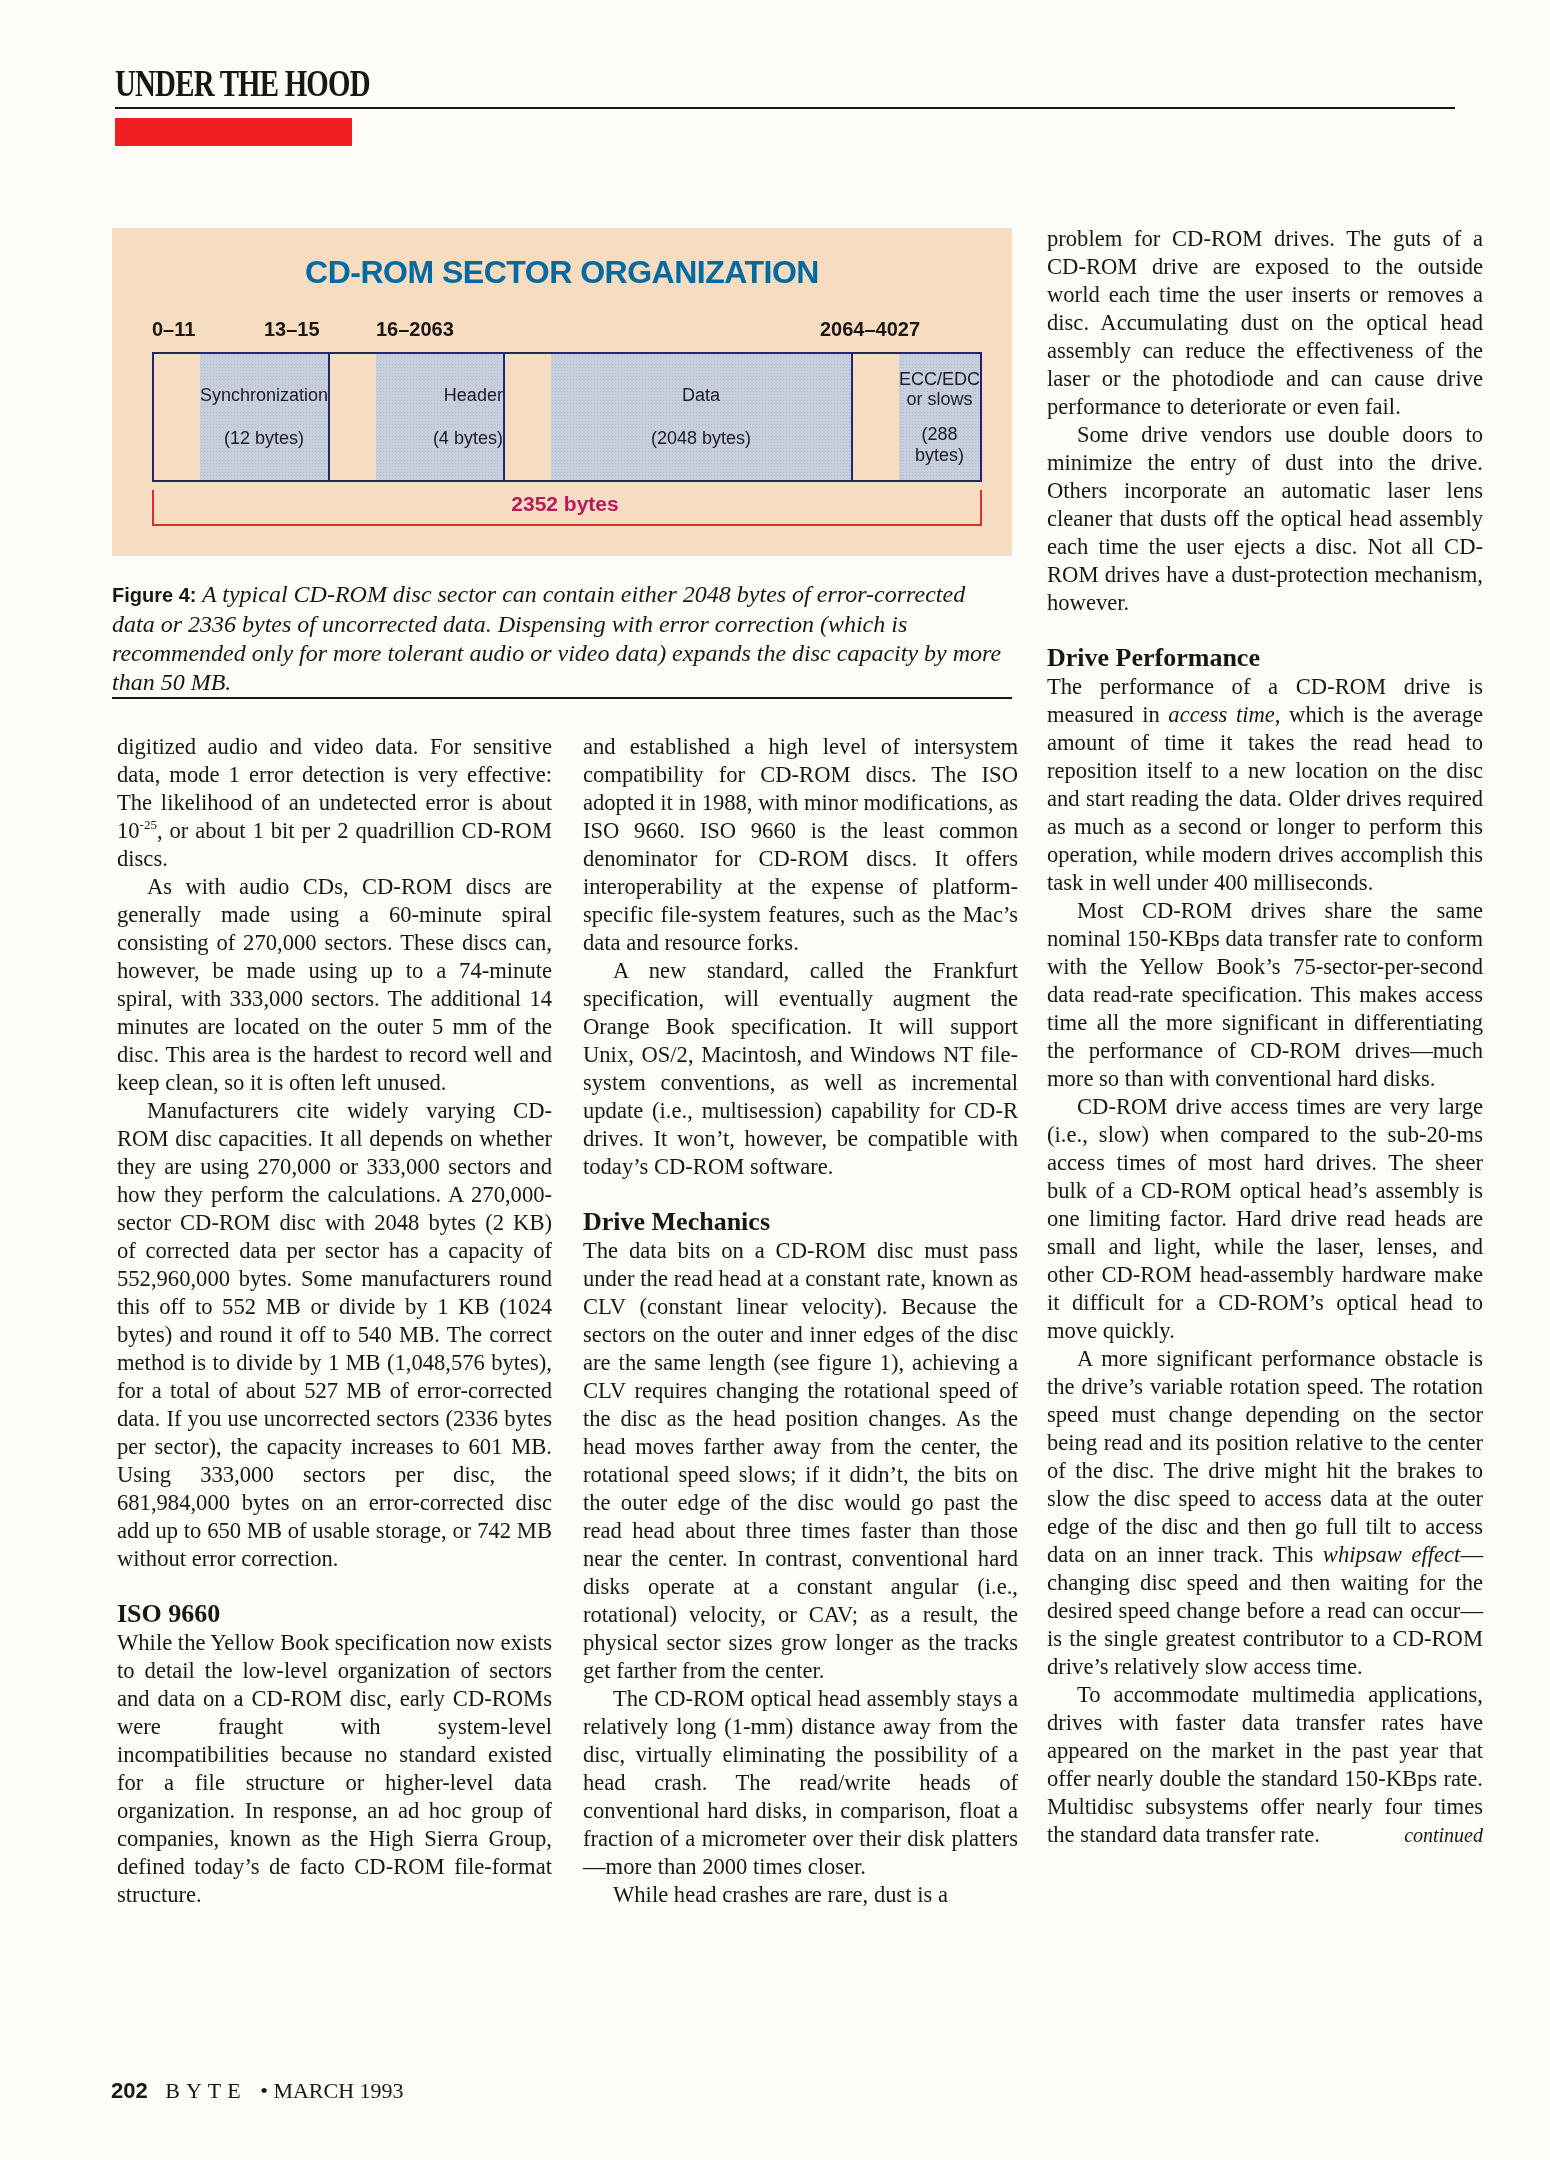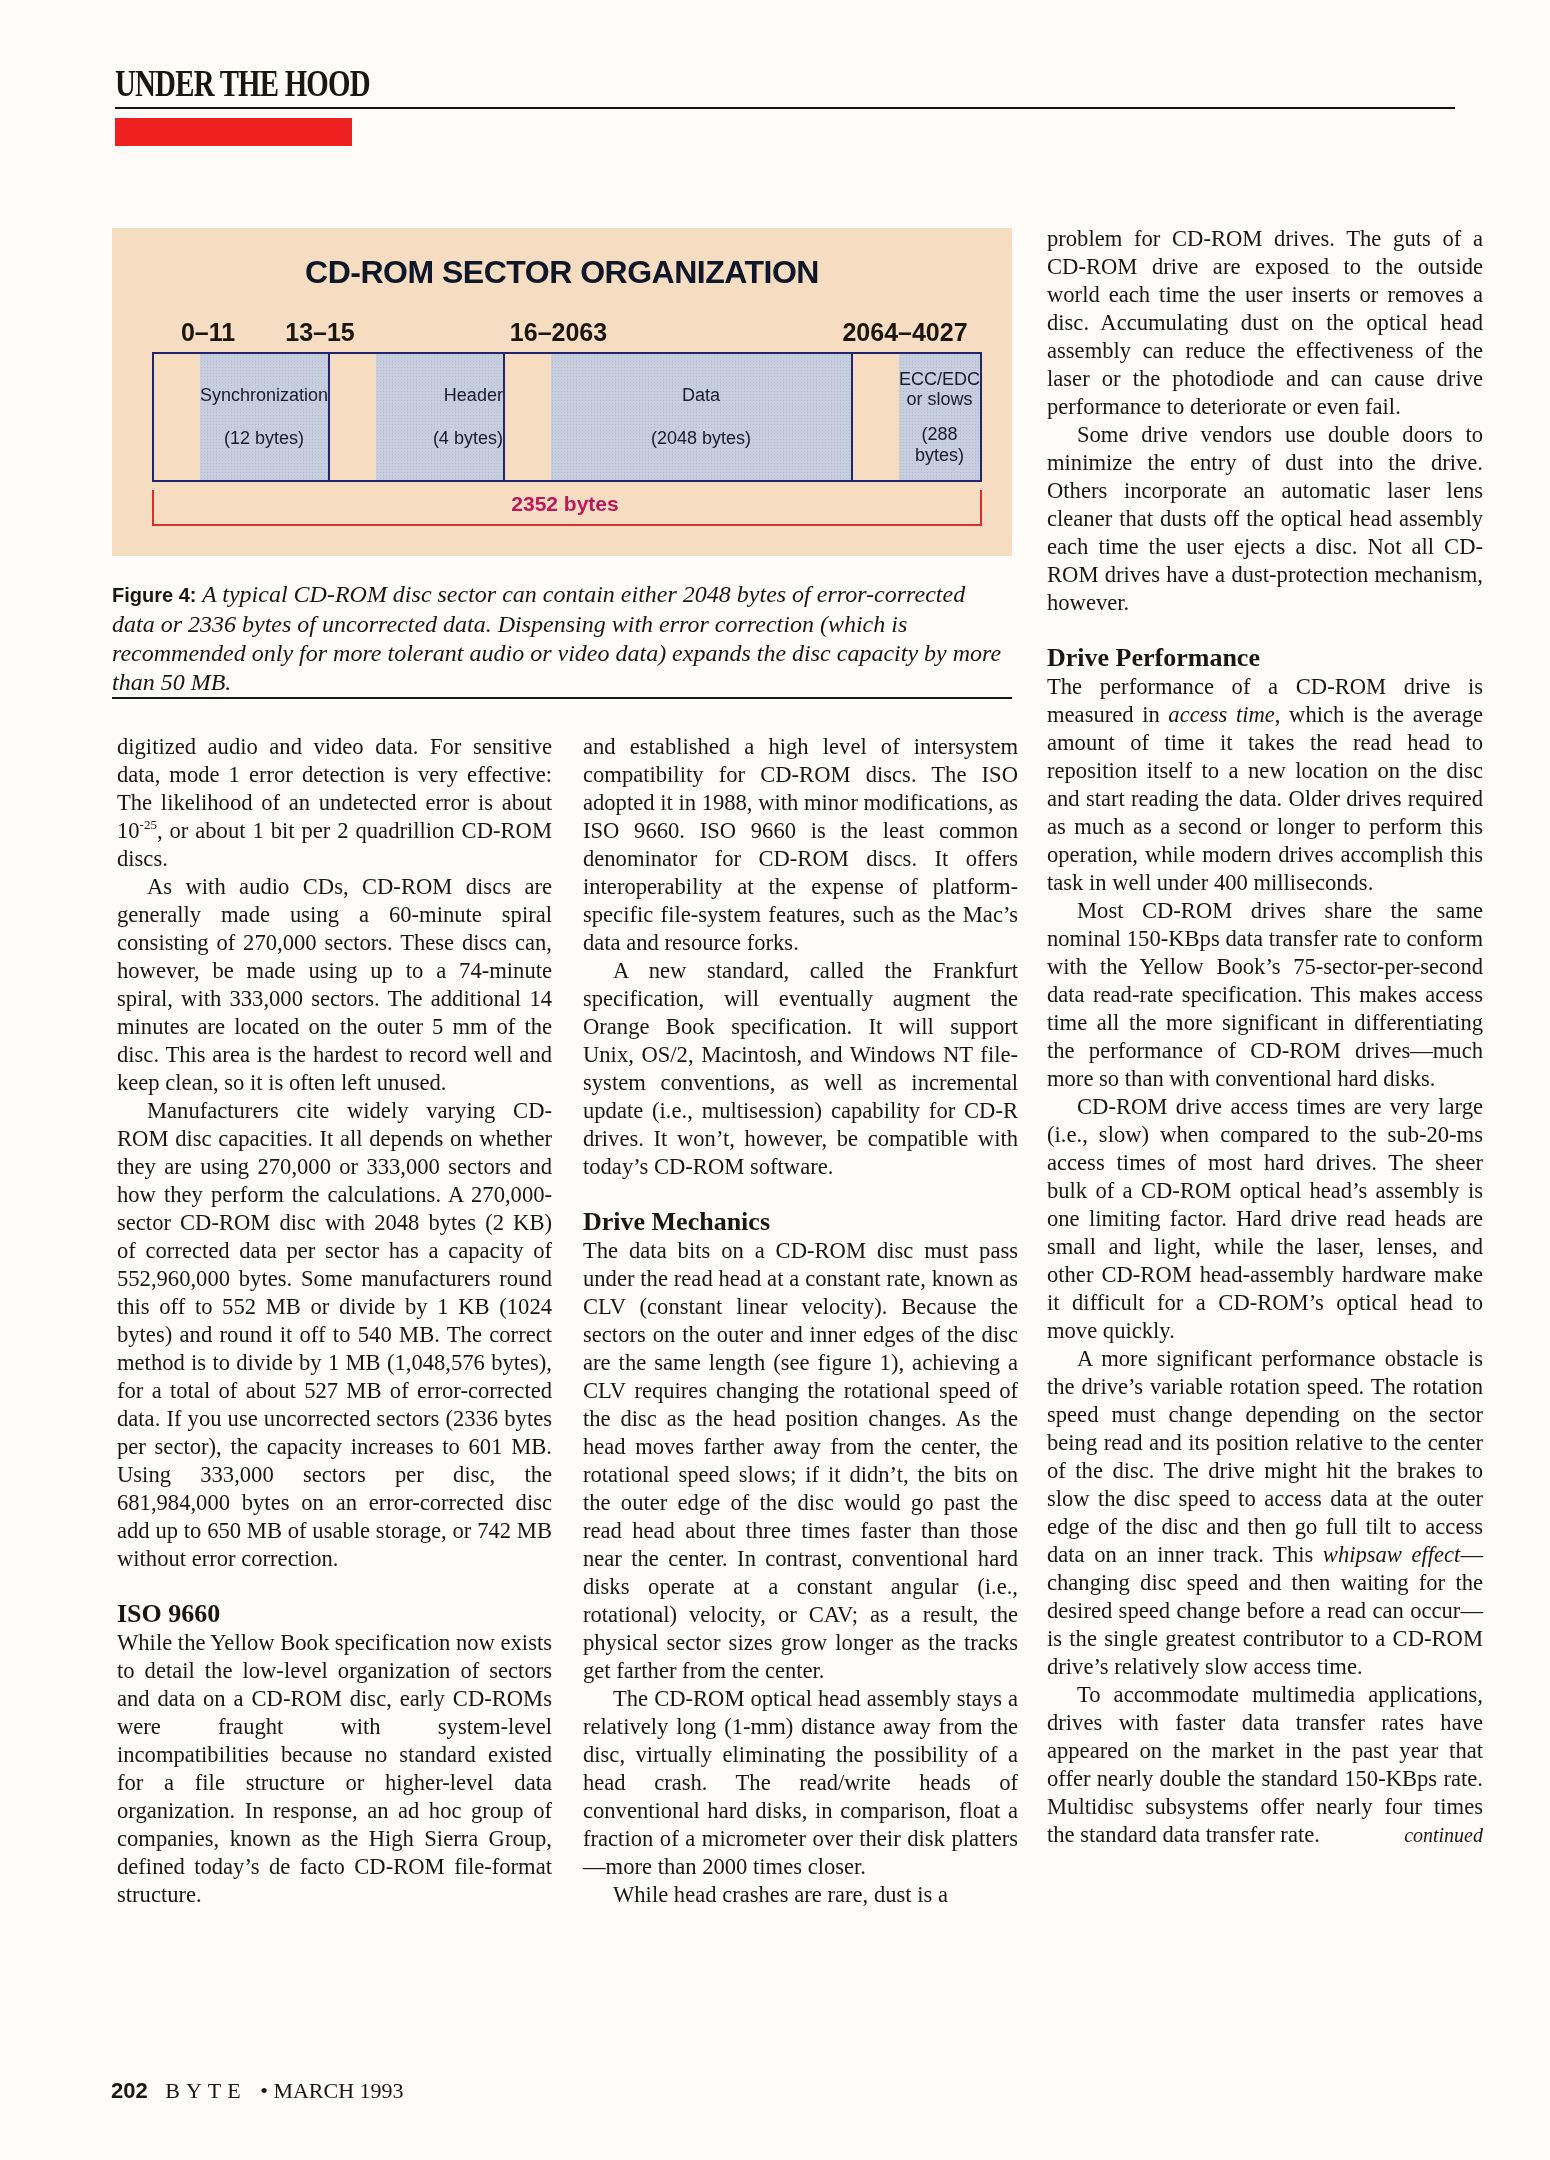"CD-ROM SECTOR ORGANIZATION" .fig-title { color: #0f172a -> #0369a1 }
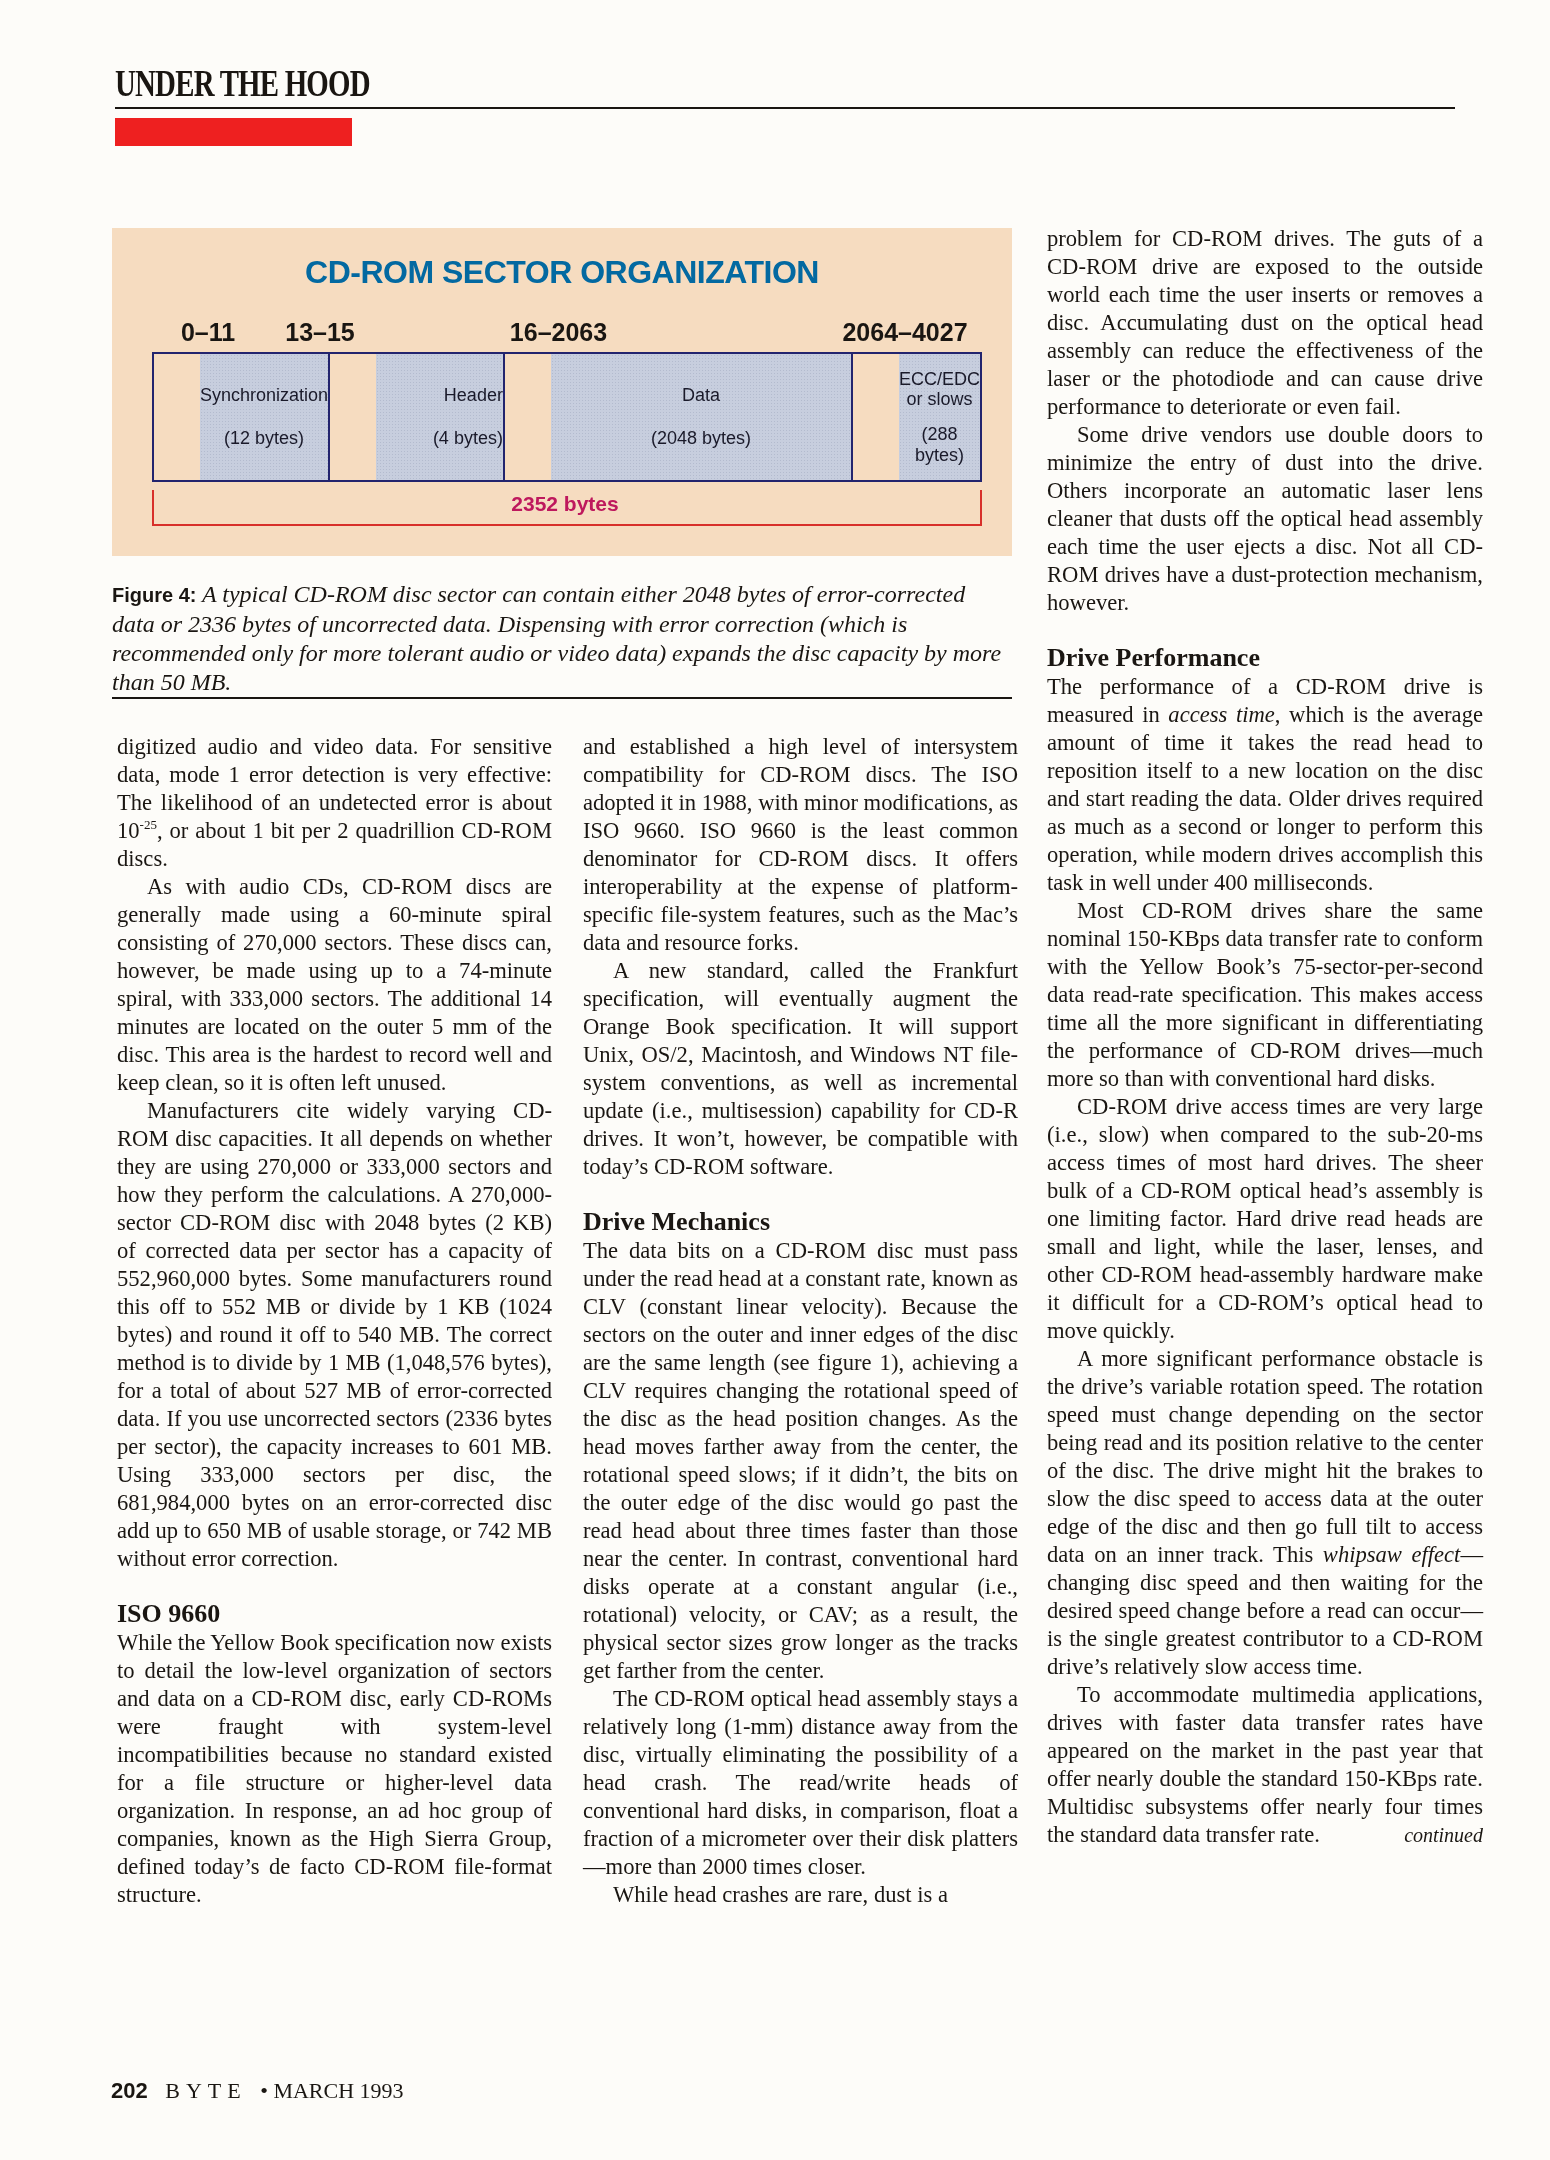"0–11" .range-label { font-size: 25px -> 20px; text-align: center -> none }
